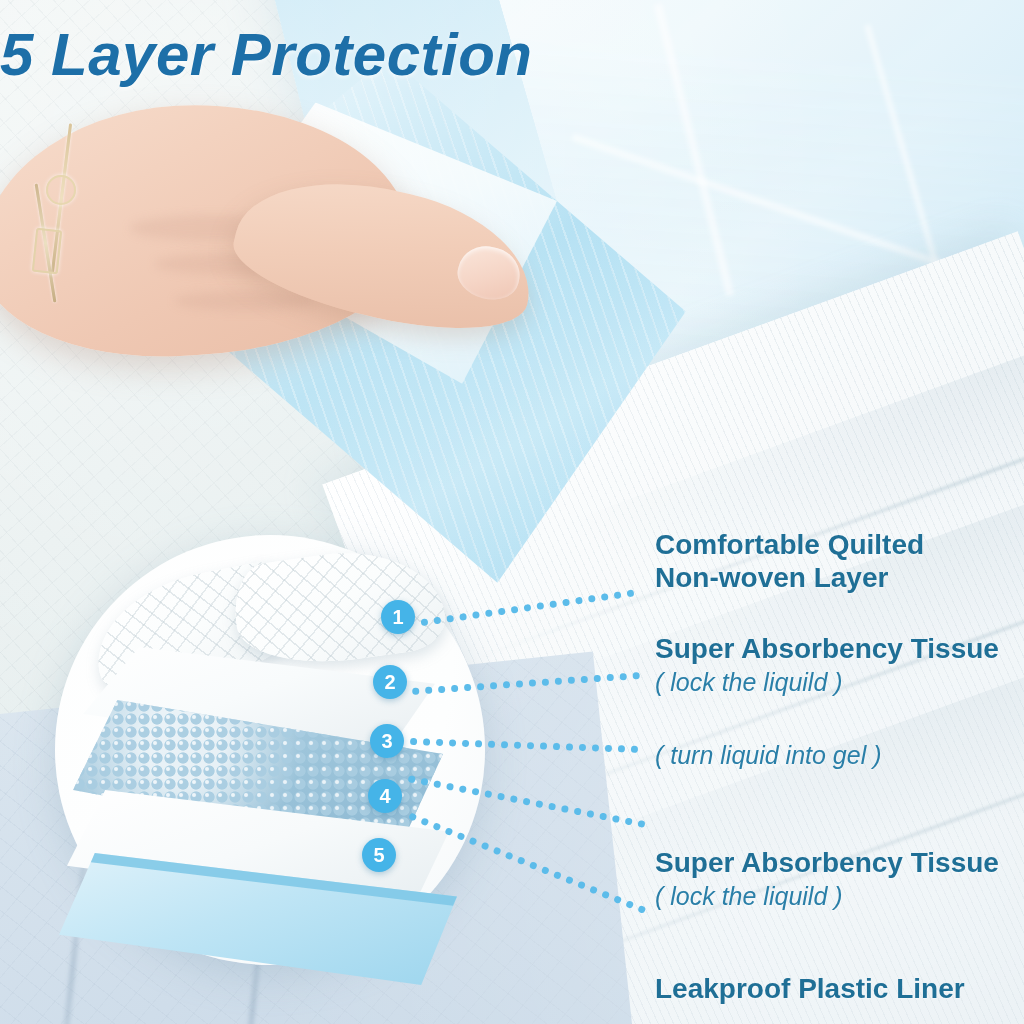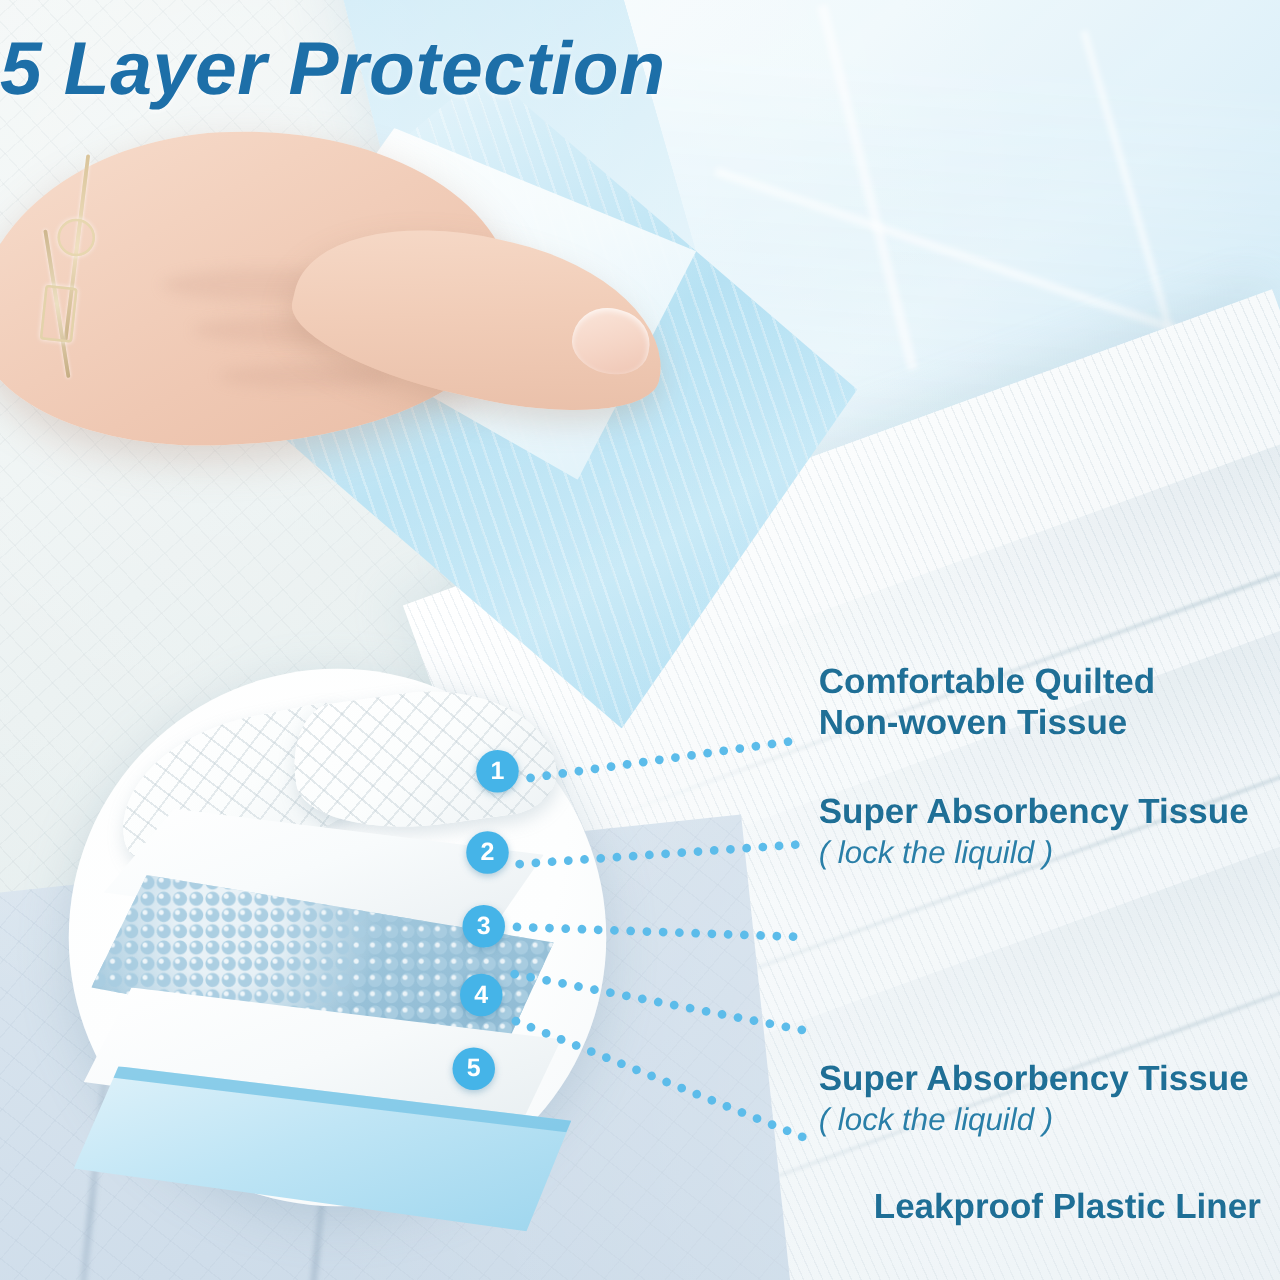"Non-woven Tissue" div.lbl-main { text: Tissue -> Layer }
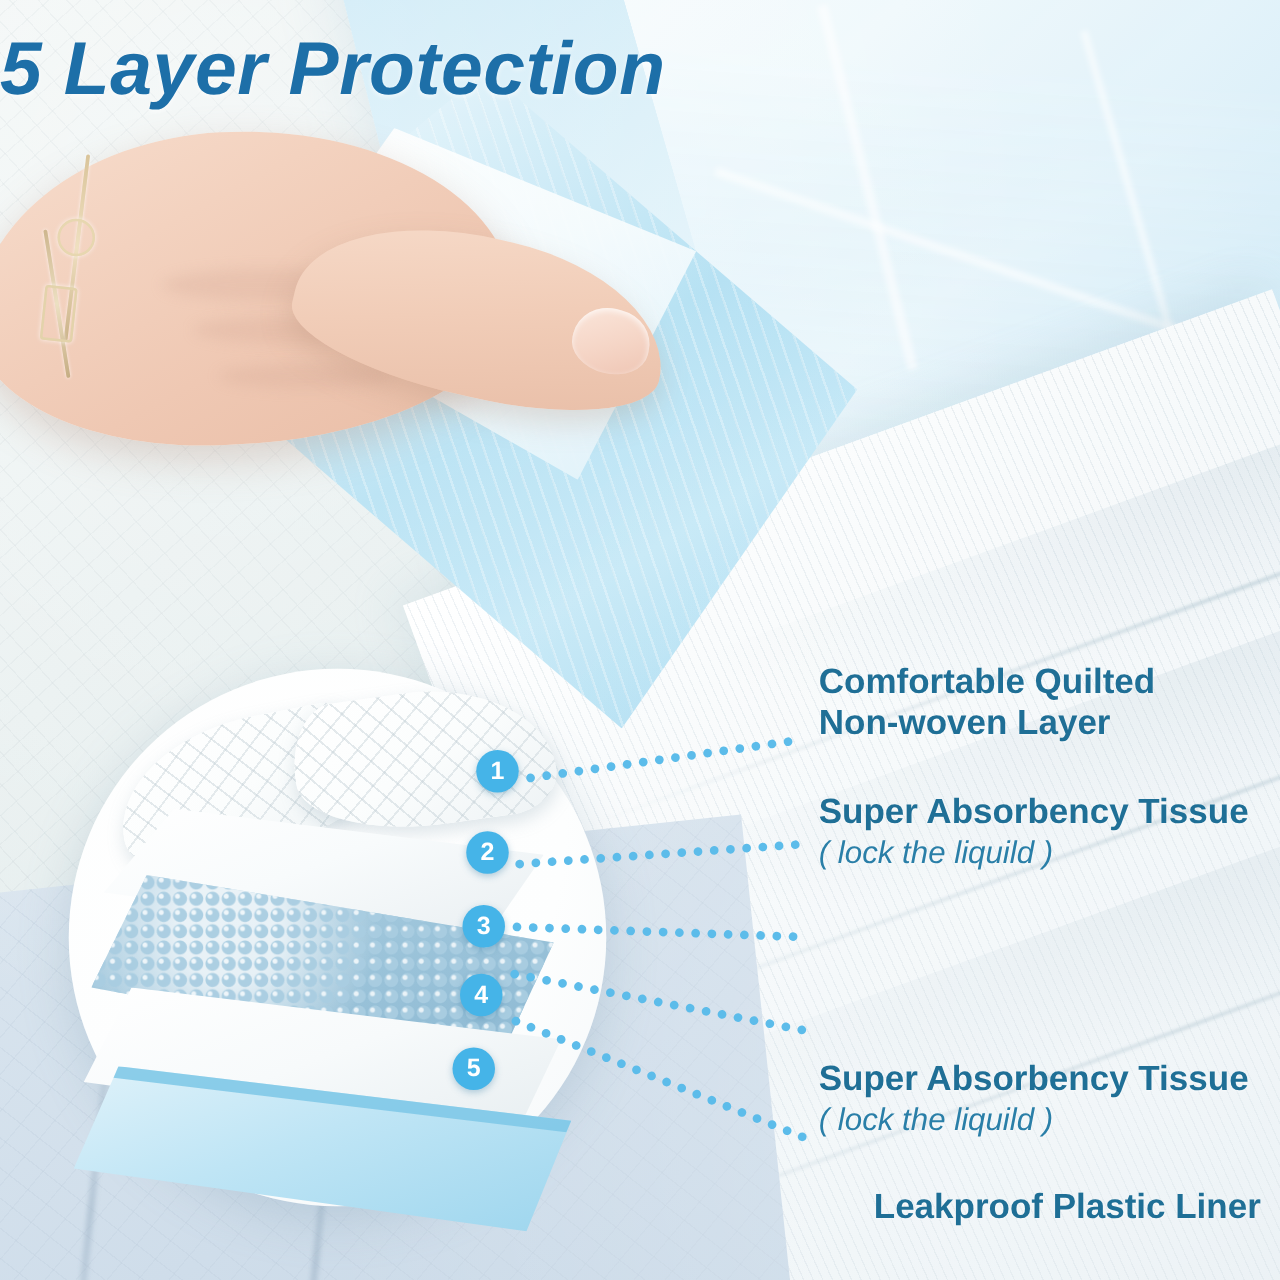"( turn liquid into gel" div.lbl-sub { html: none -> <div>( turn liquid into gel )</div> }
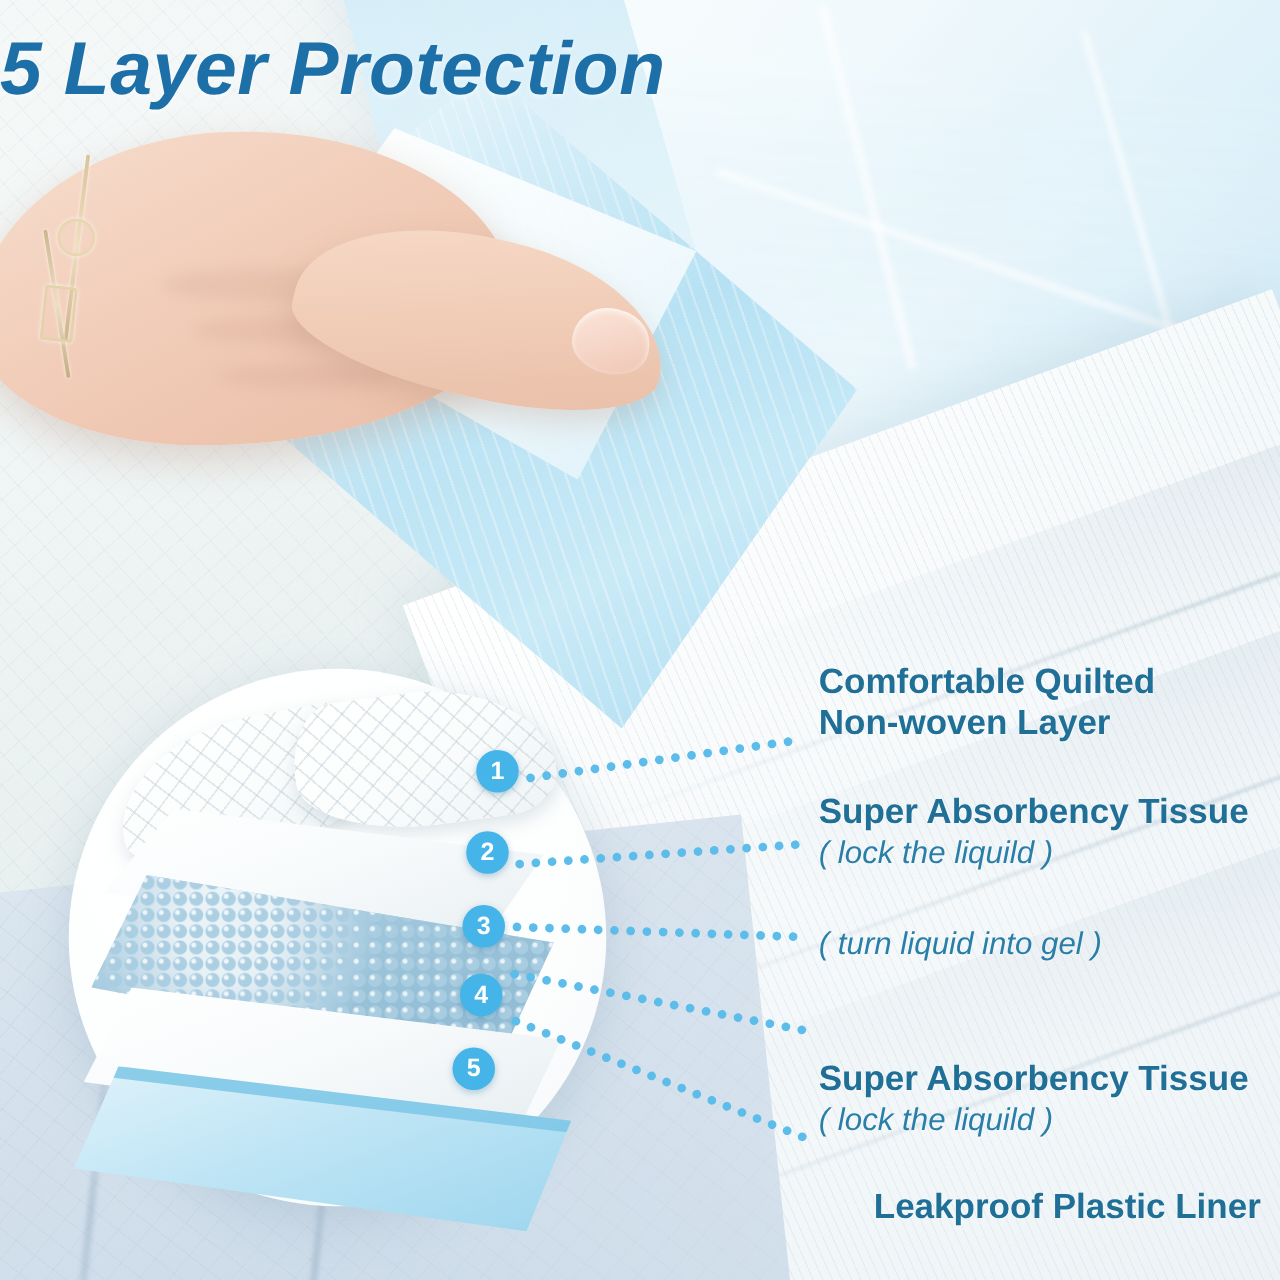"Leakproof Plastic Liner" div.lbl-block { margin-left: 44px -> none; top: 420px -> 444px }
